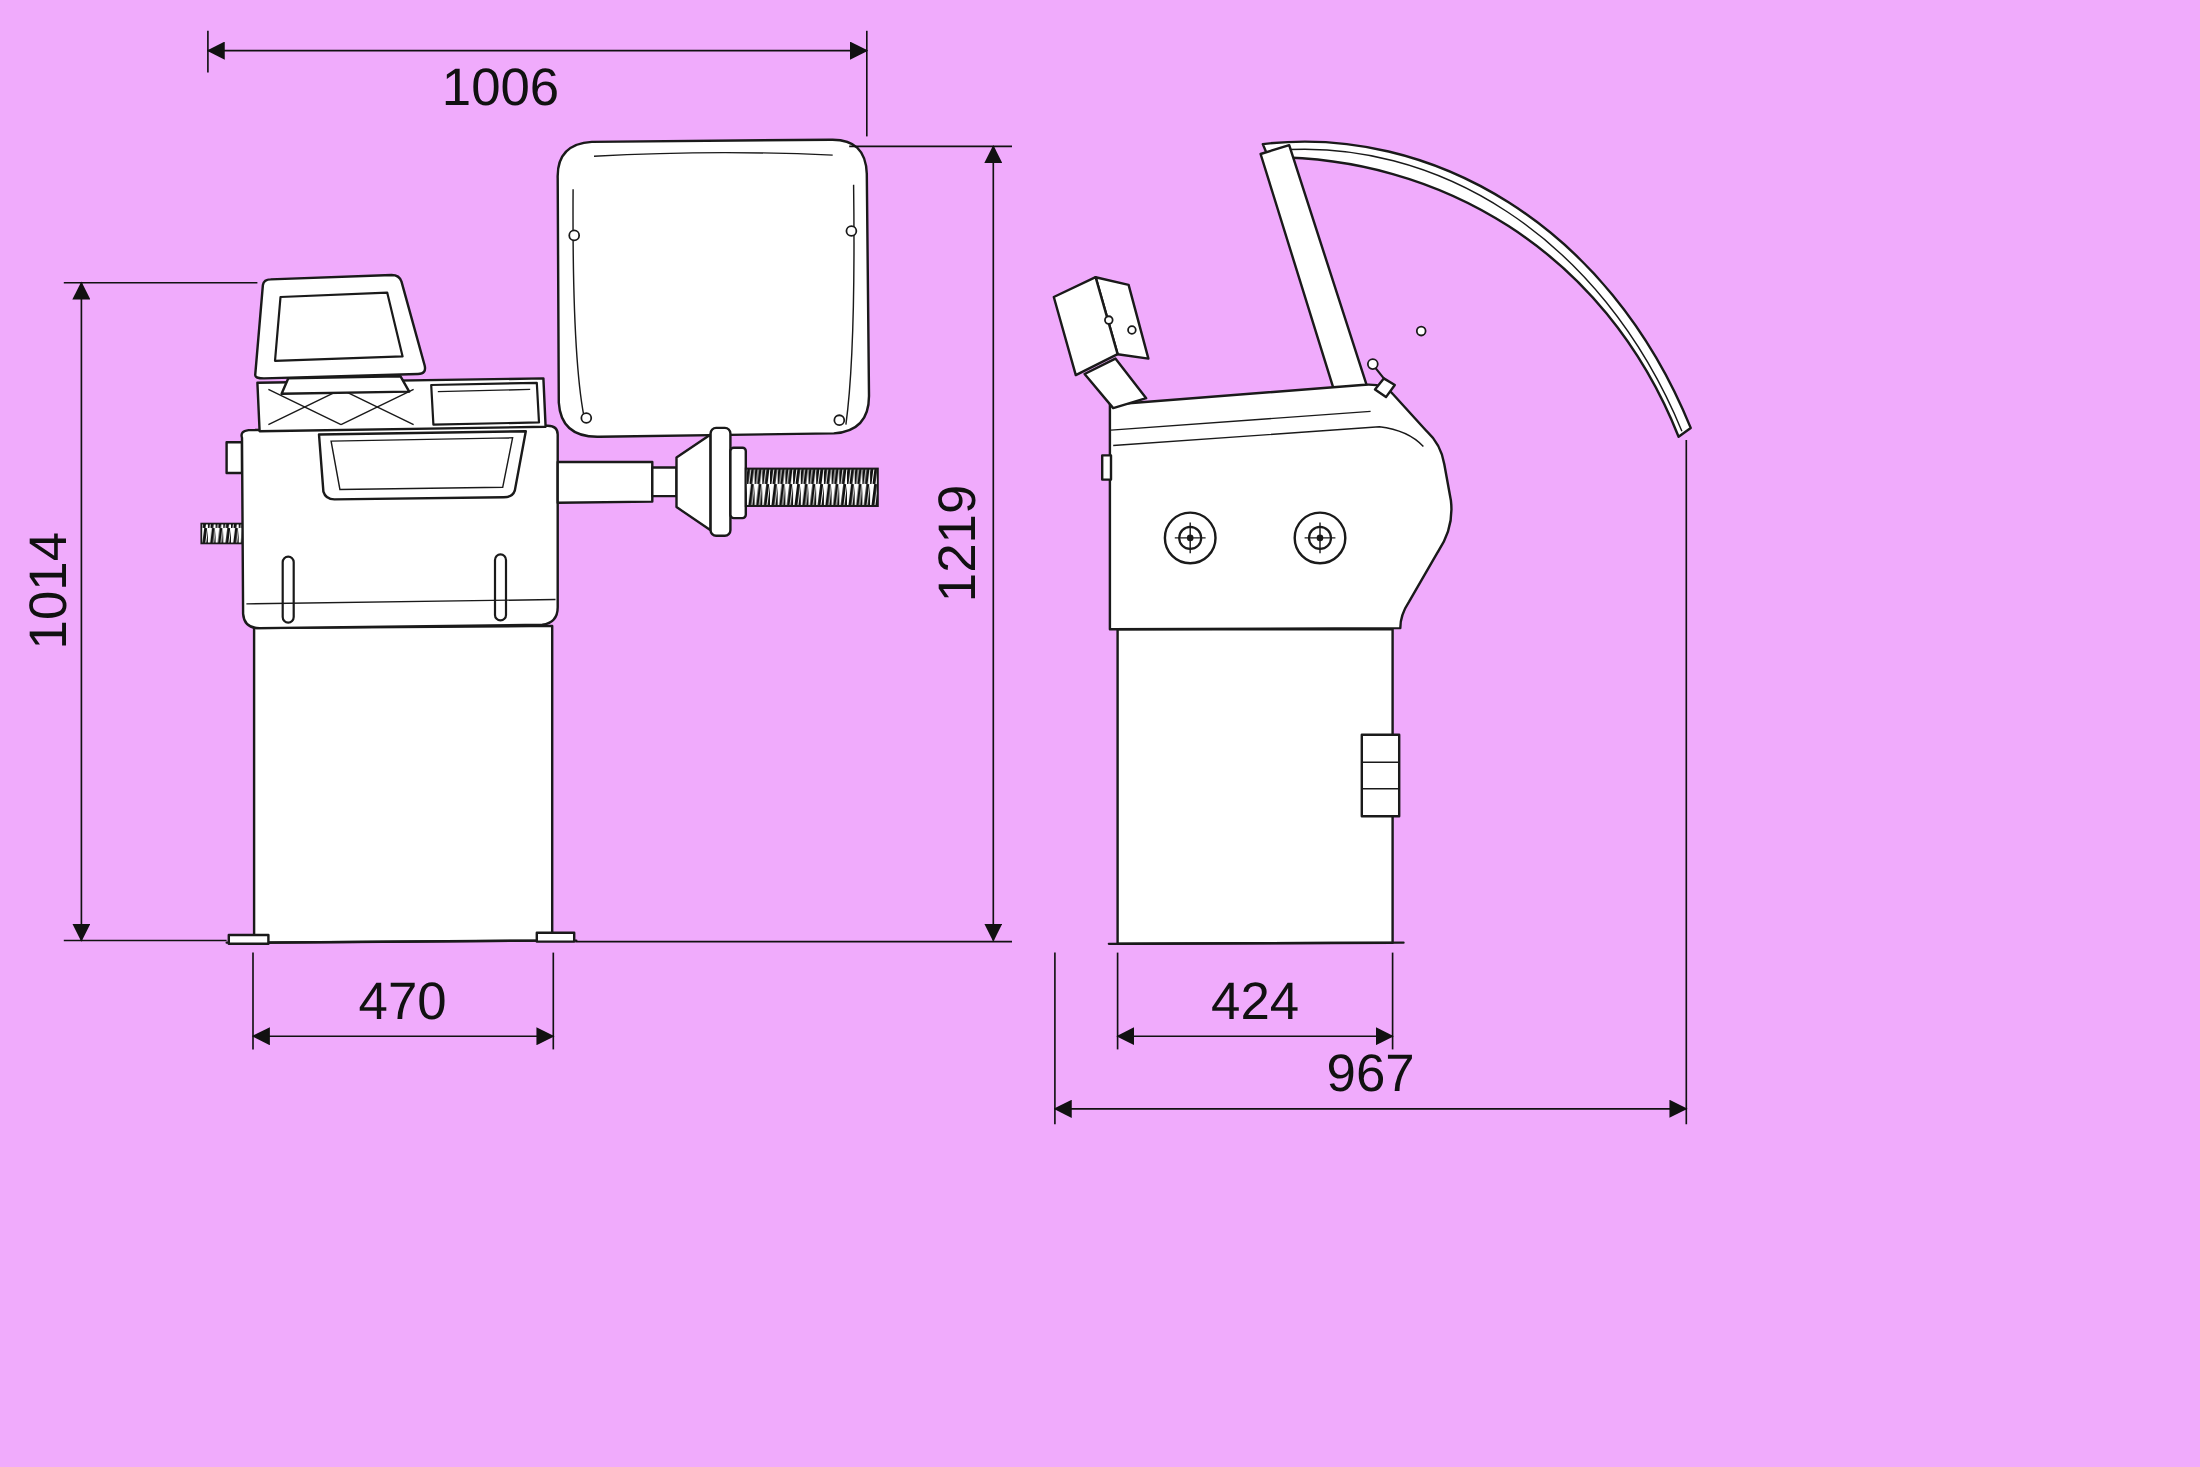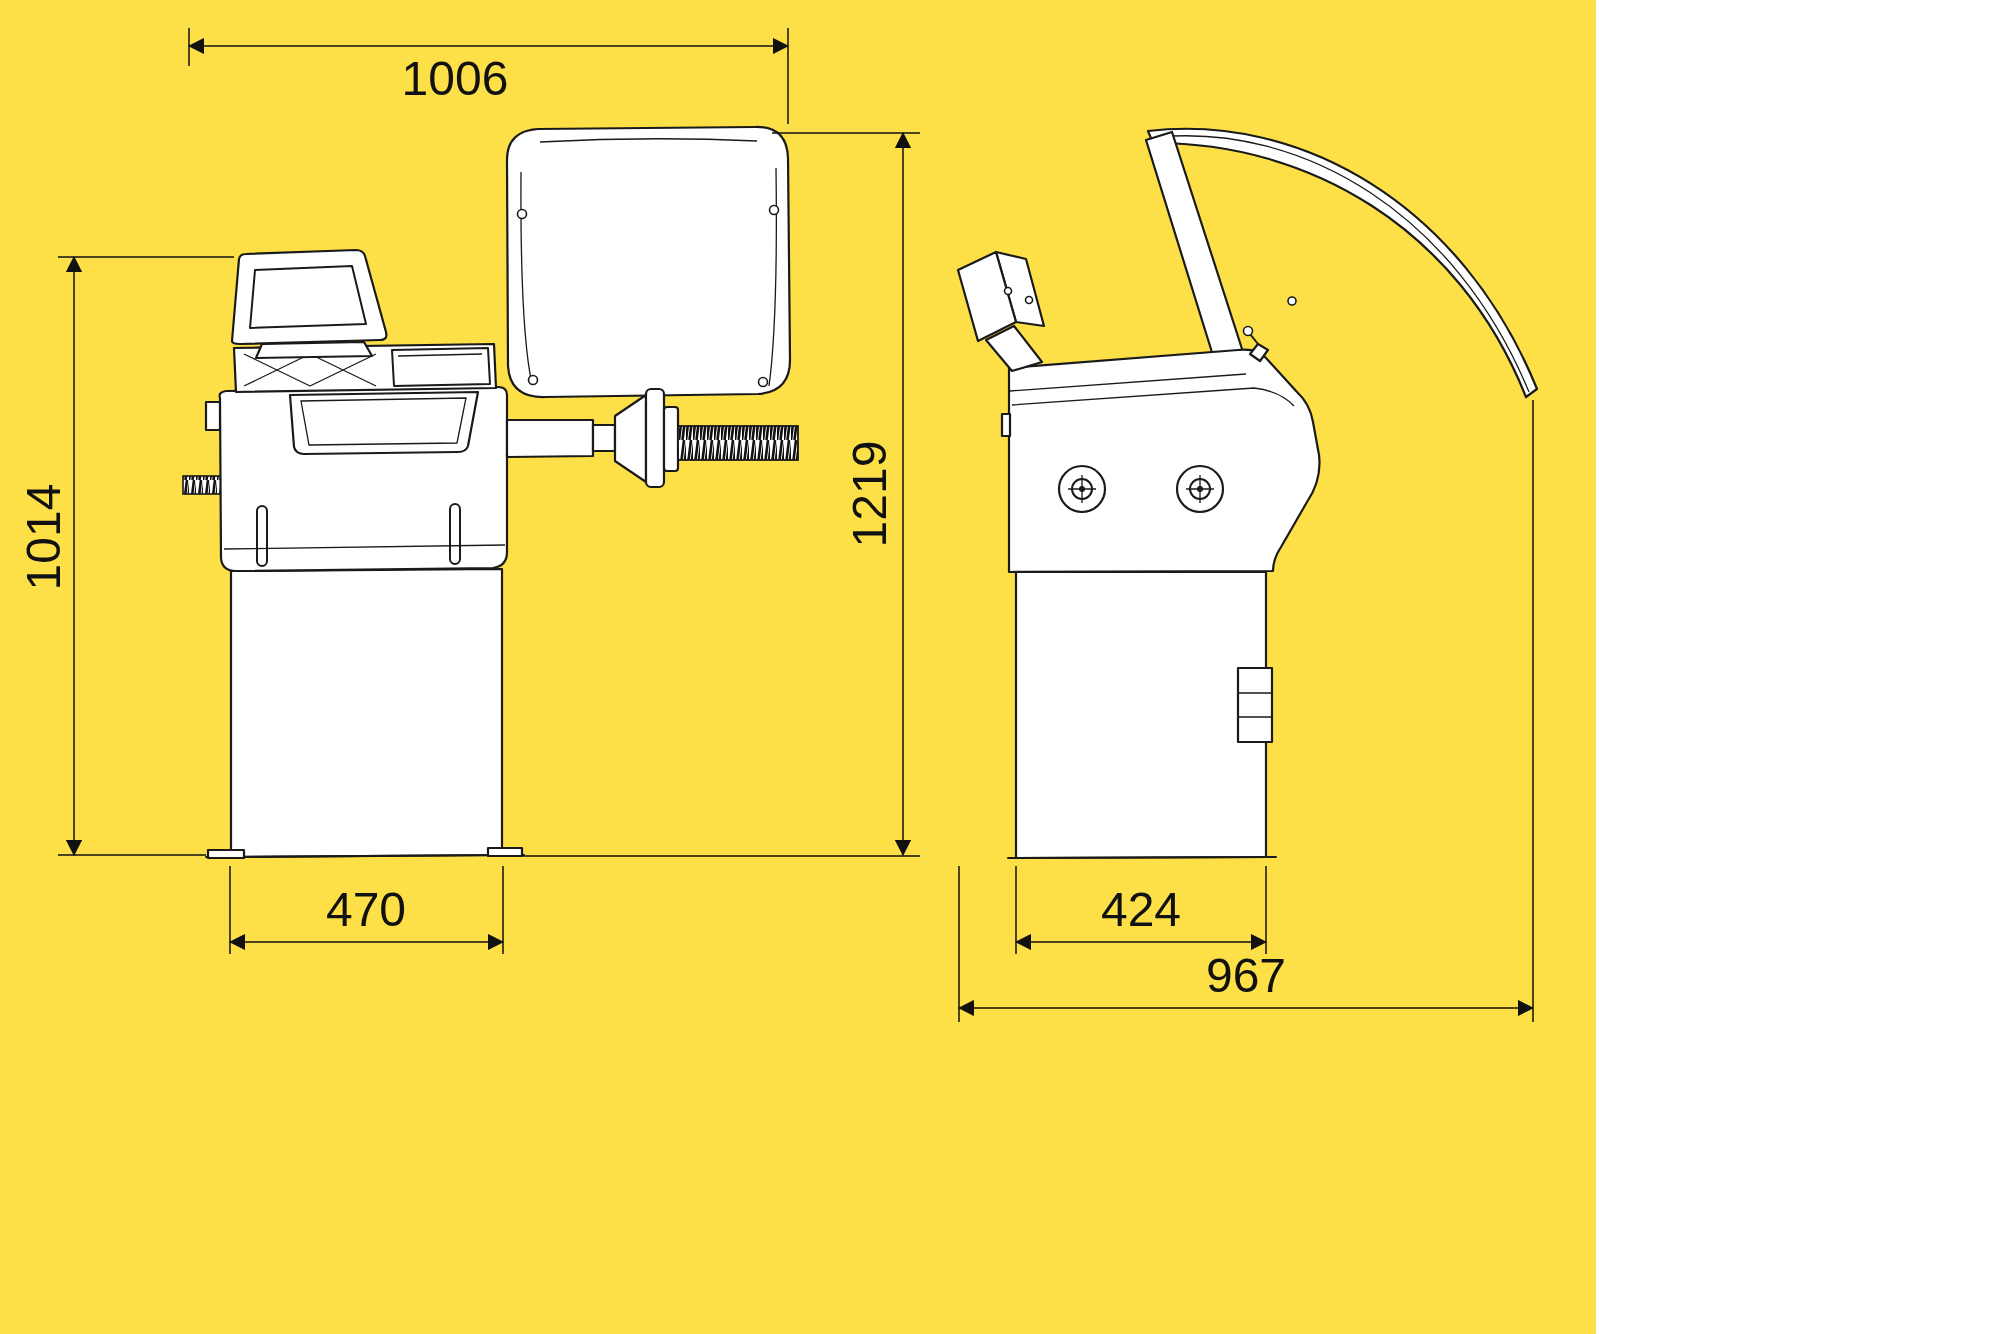"1006" .canvas { background: #fde047 -> #f0abfc; width: 1596px -> 2000px }
